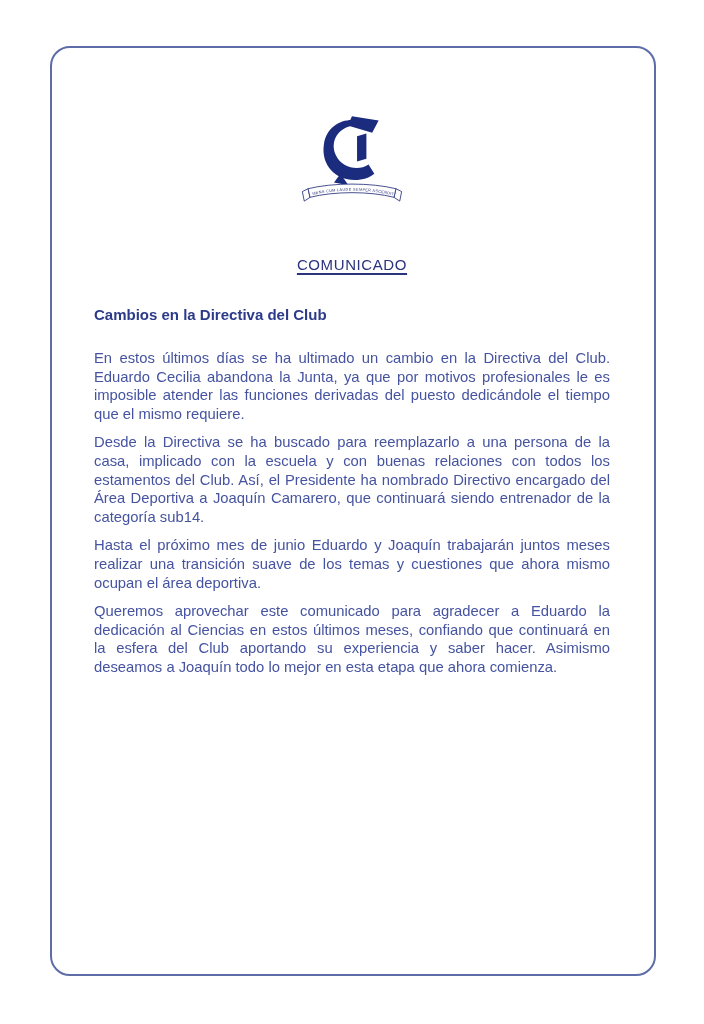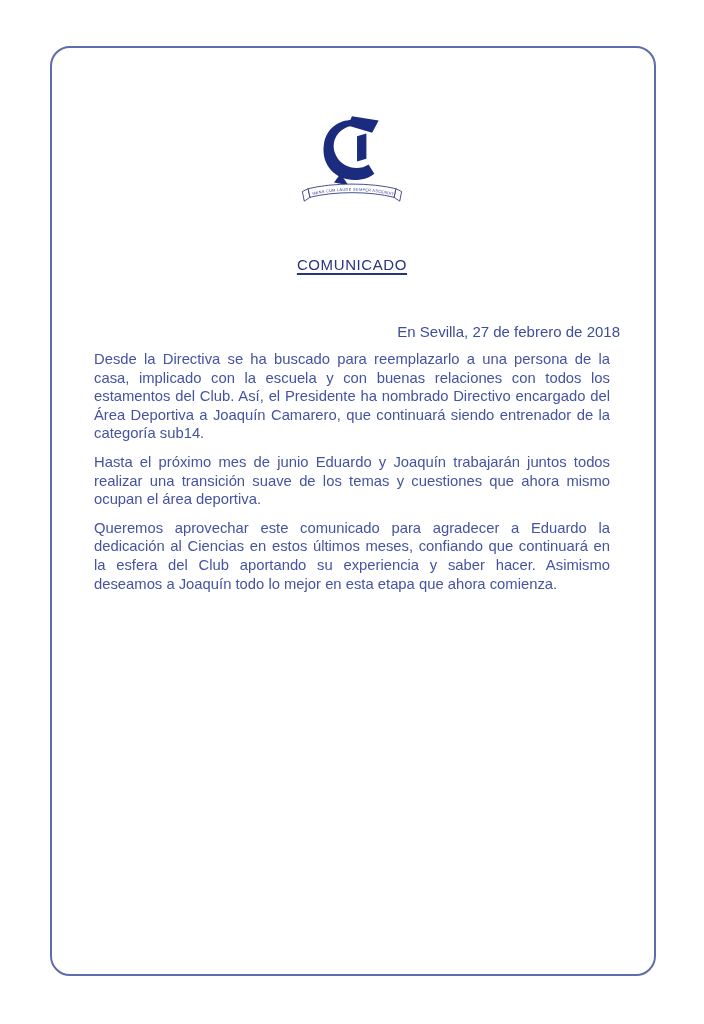"Cambios en la Directiva del" div.doc-heading { html: none -> <div>Cambios en la Directiva del Club</div> }
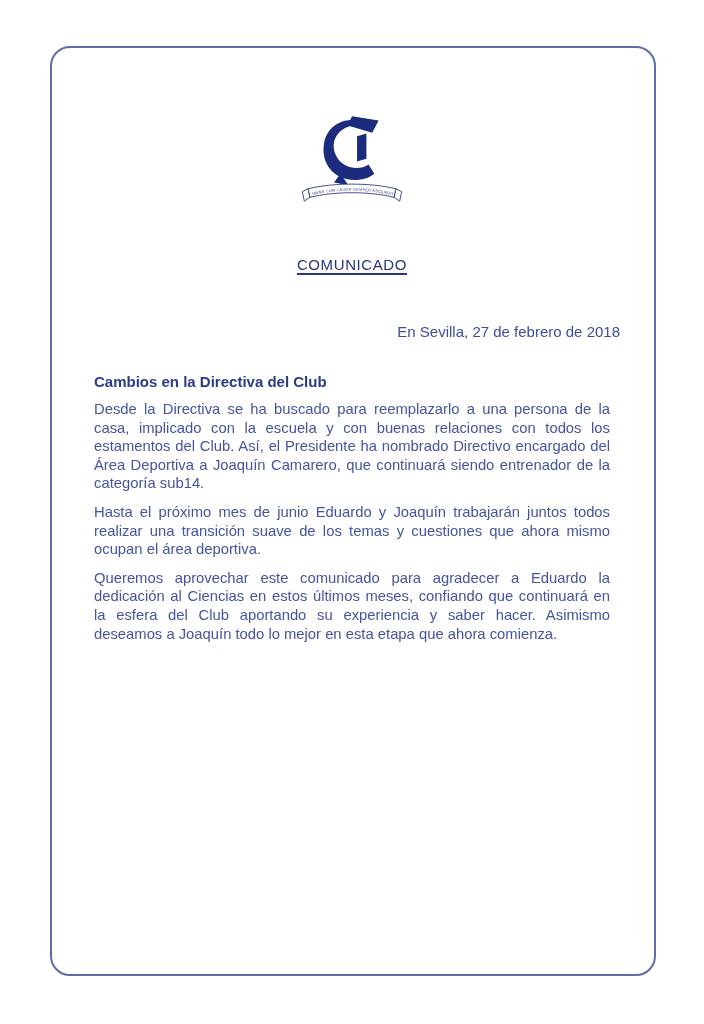"En Sevilla, 27 de febrero" div.dateline { html: <div>En Sevilla, 27 de febrero de 2018</div> -> none }
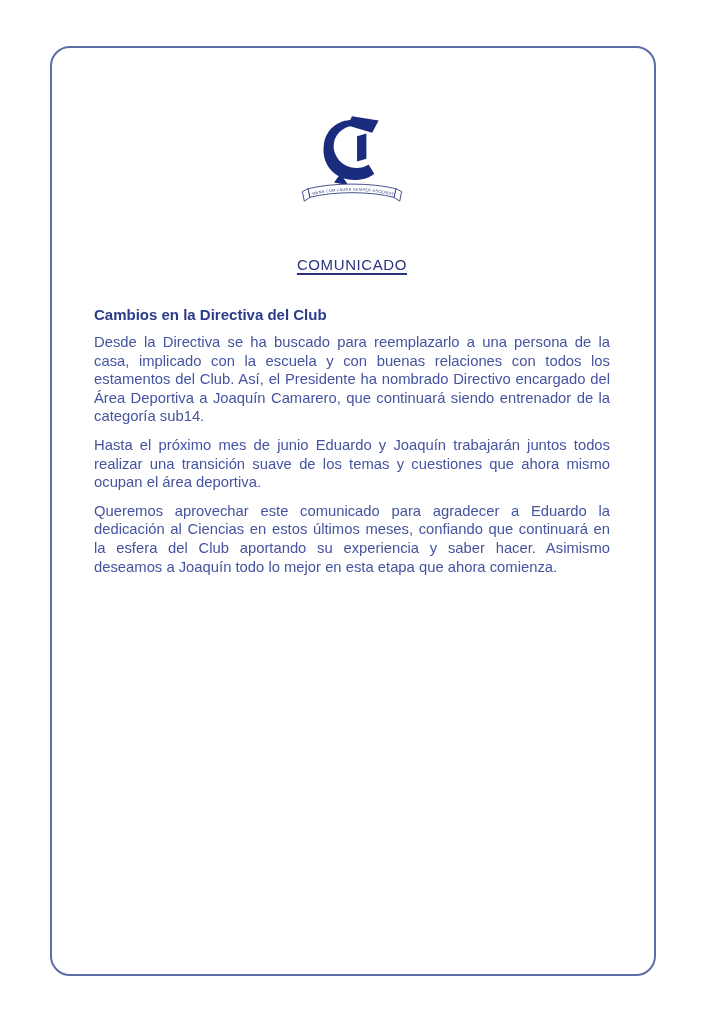"En estos últimos días se" p.first { html: none -> <p>En estos últimos días se ha ultimado un cambio en la Directiva del Club. Eduardo Cecilia abandona la Junta, ya que por motivos profesionales le es imposible atender las funciones derivadas del puesto dedicándole el tiempo que el mismo requiere.</p> }
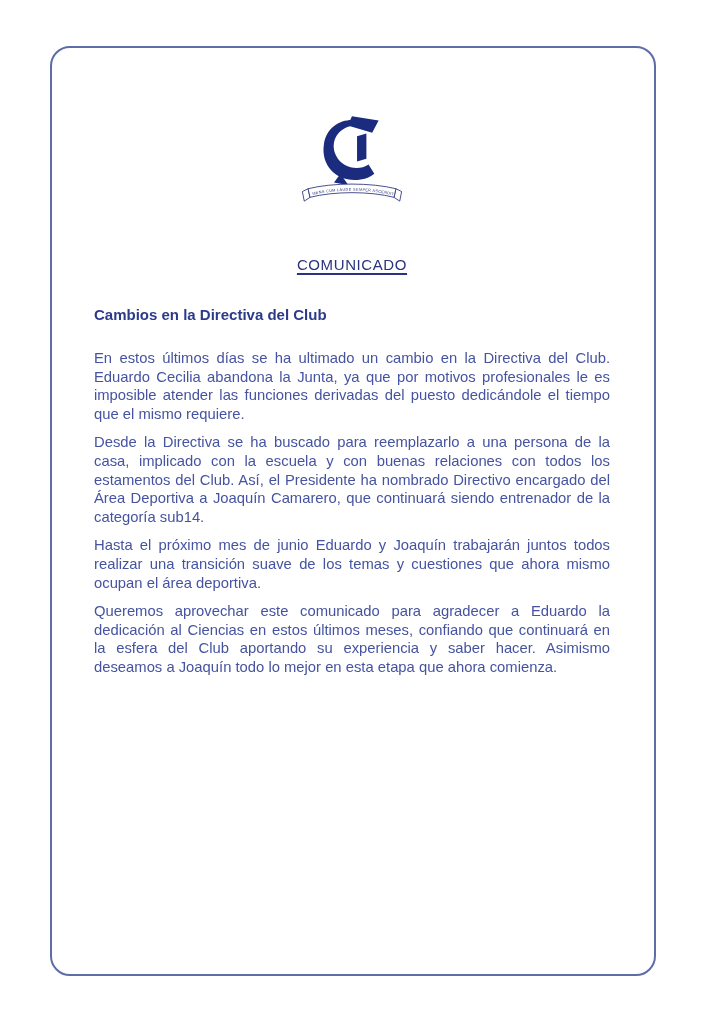"Hasta el próximo mes de" p { text: todos -> meses }
